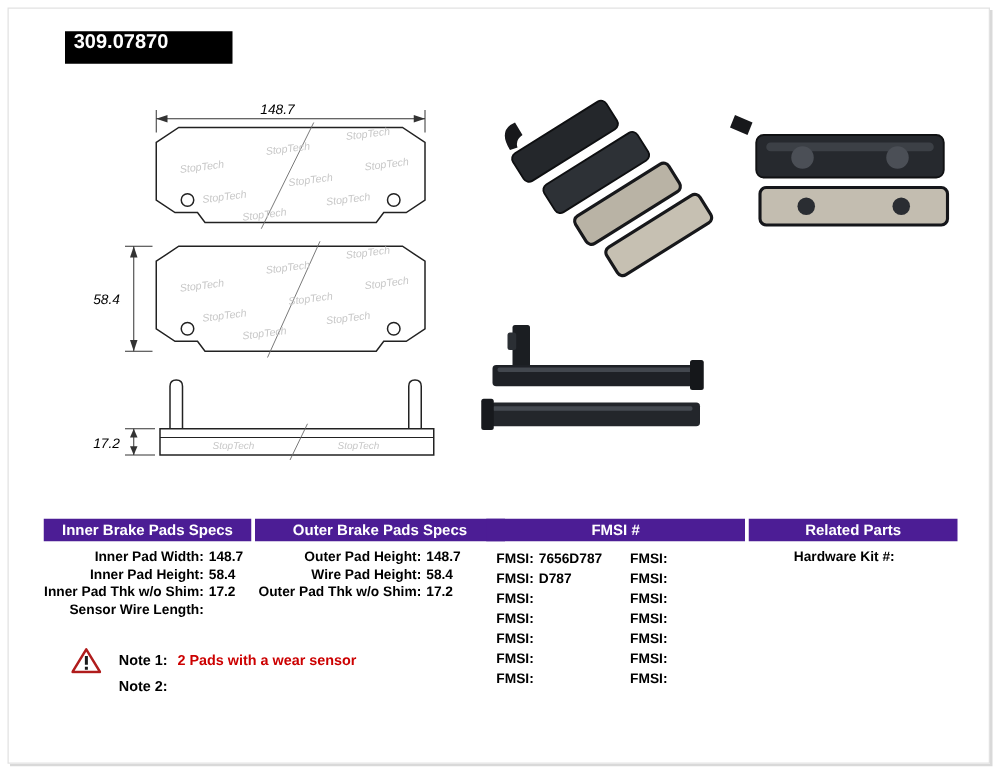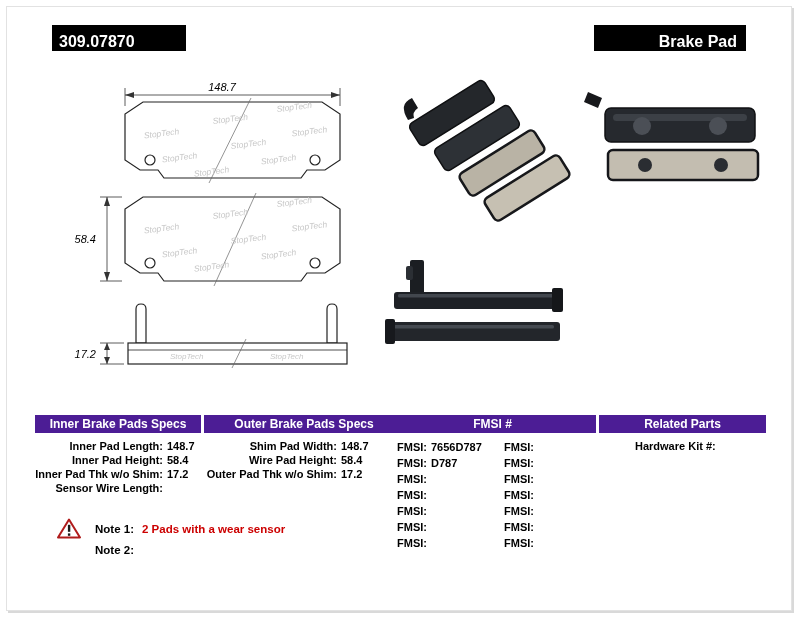"309.07870" .bar { align-items: flex-end -> flex-start }
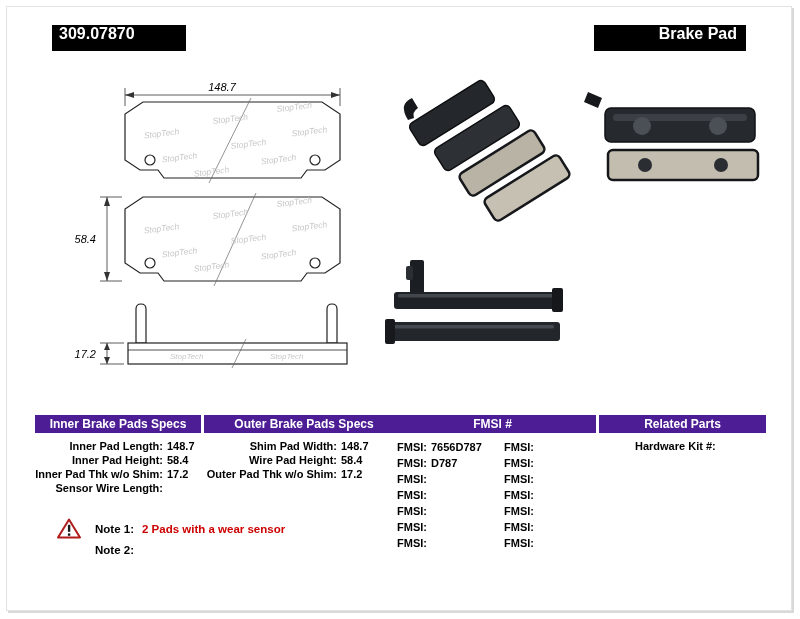"Brake Pad" div.bar { html: <div> <span>Brake Pad</span> </div> -> none }
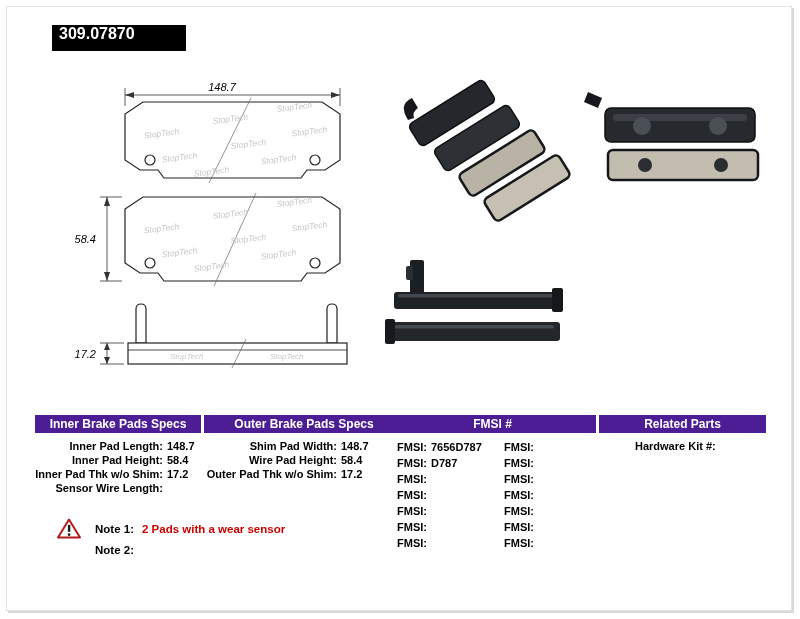"Inner Pad Length:" span.spec-label { text: Length -> Width }
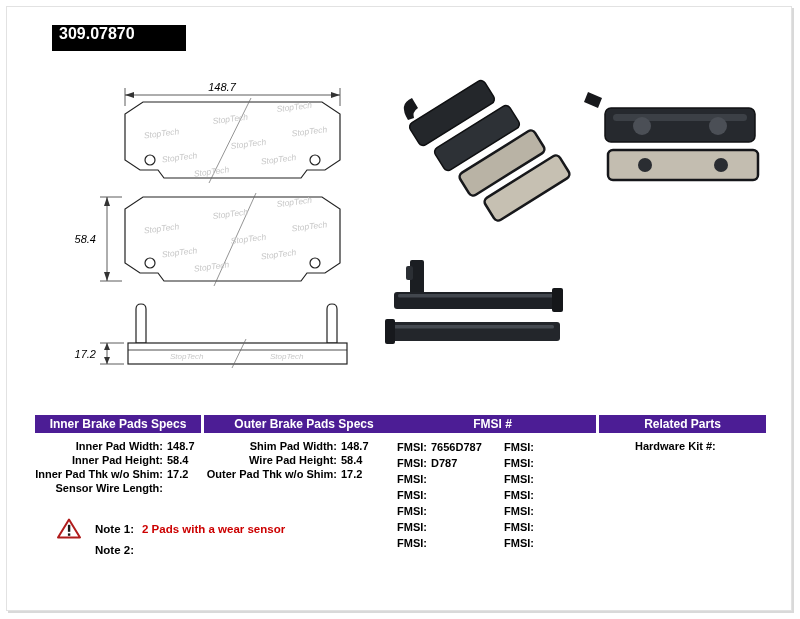"Shim Pad Width:" span.spec-label { text: Shim Pad Width -> Outer Pad Height }
